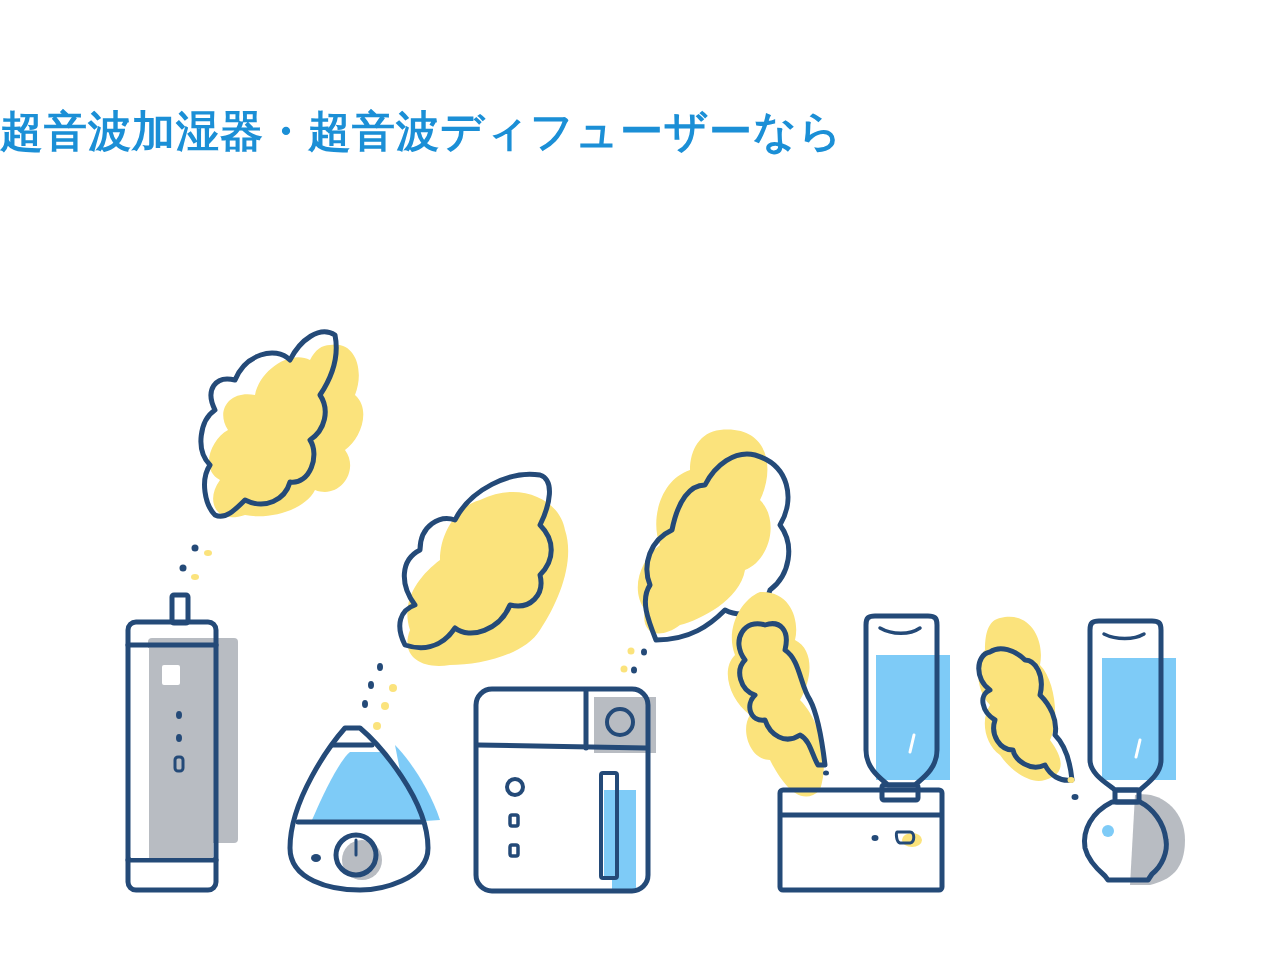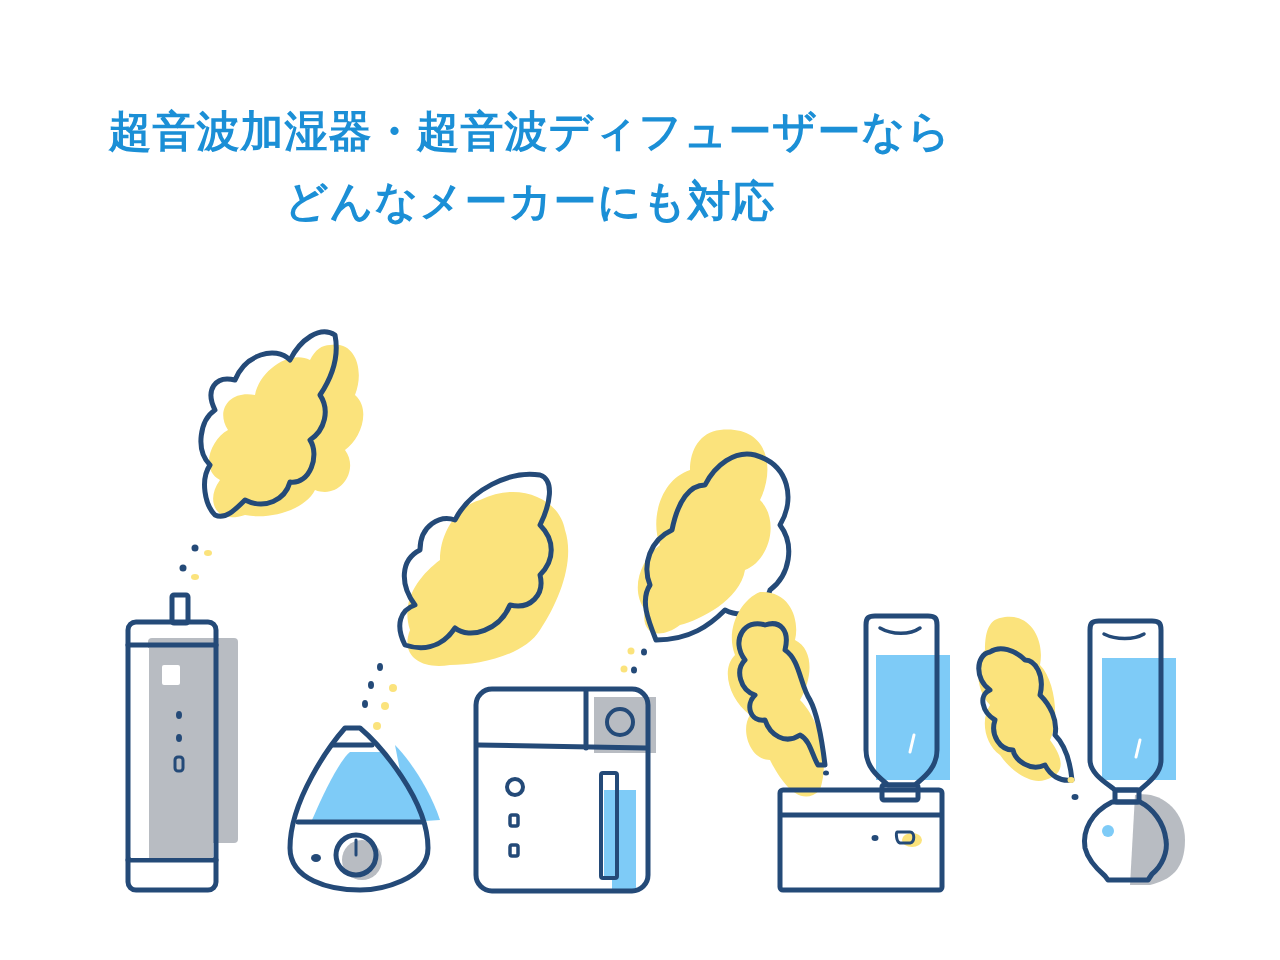"超音波加湿器・超音波ディフューザーなら" .headline { left: 12px -> 0; text-align: center -> none }
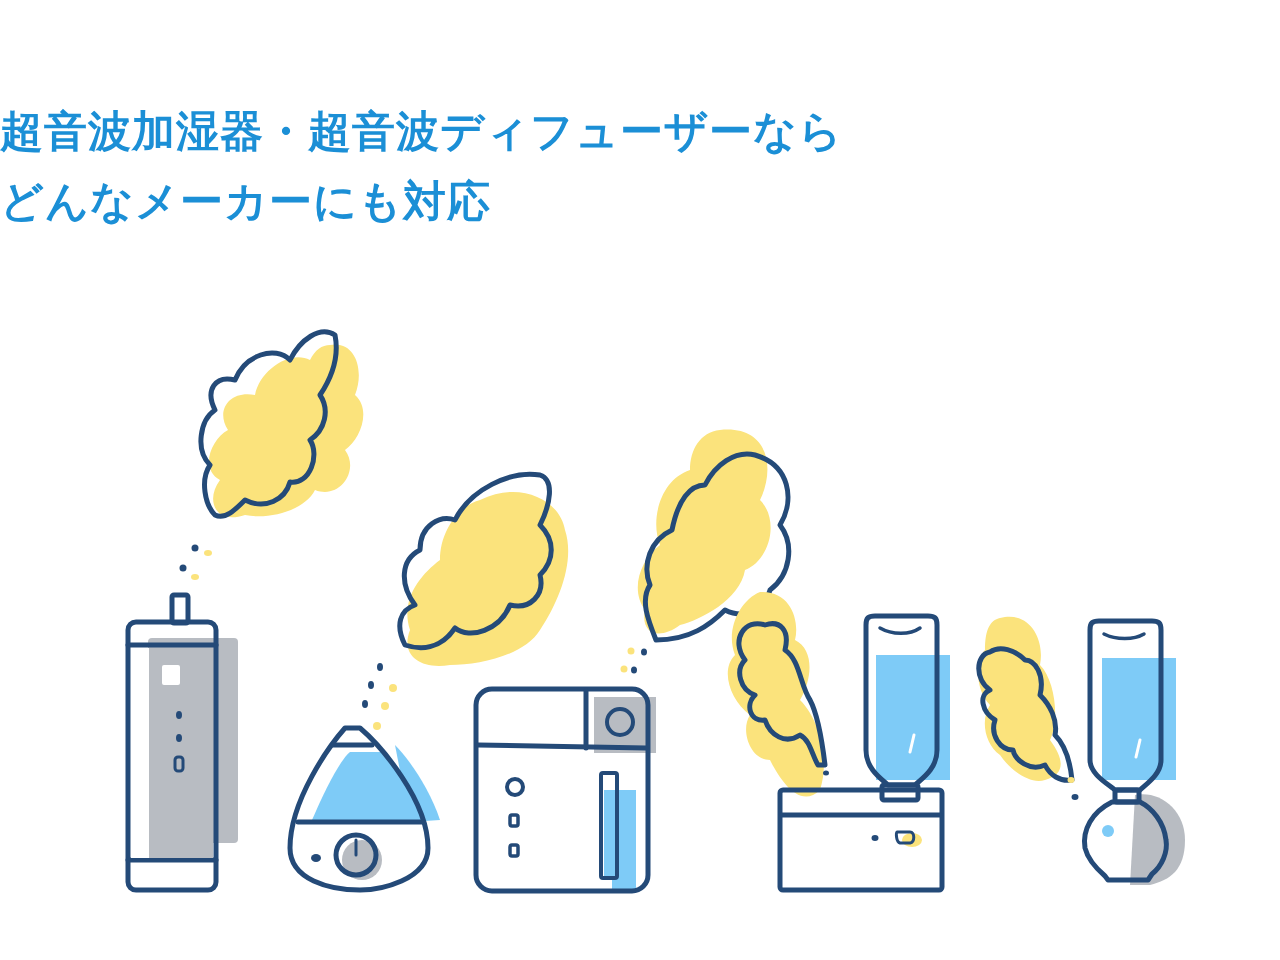"どんなメーカーにも対応" span.headline-line { html: <span>どんなメーカーにも対応</span> -> none }
